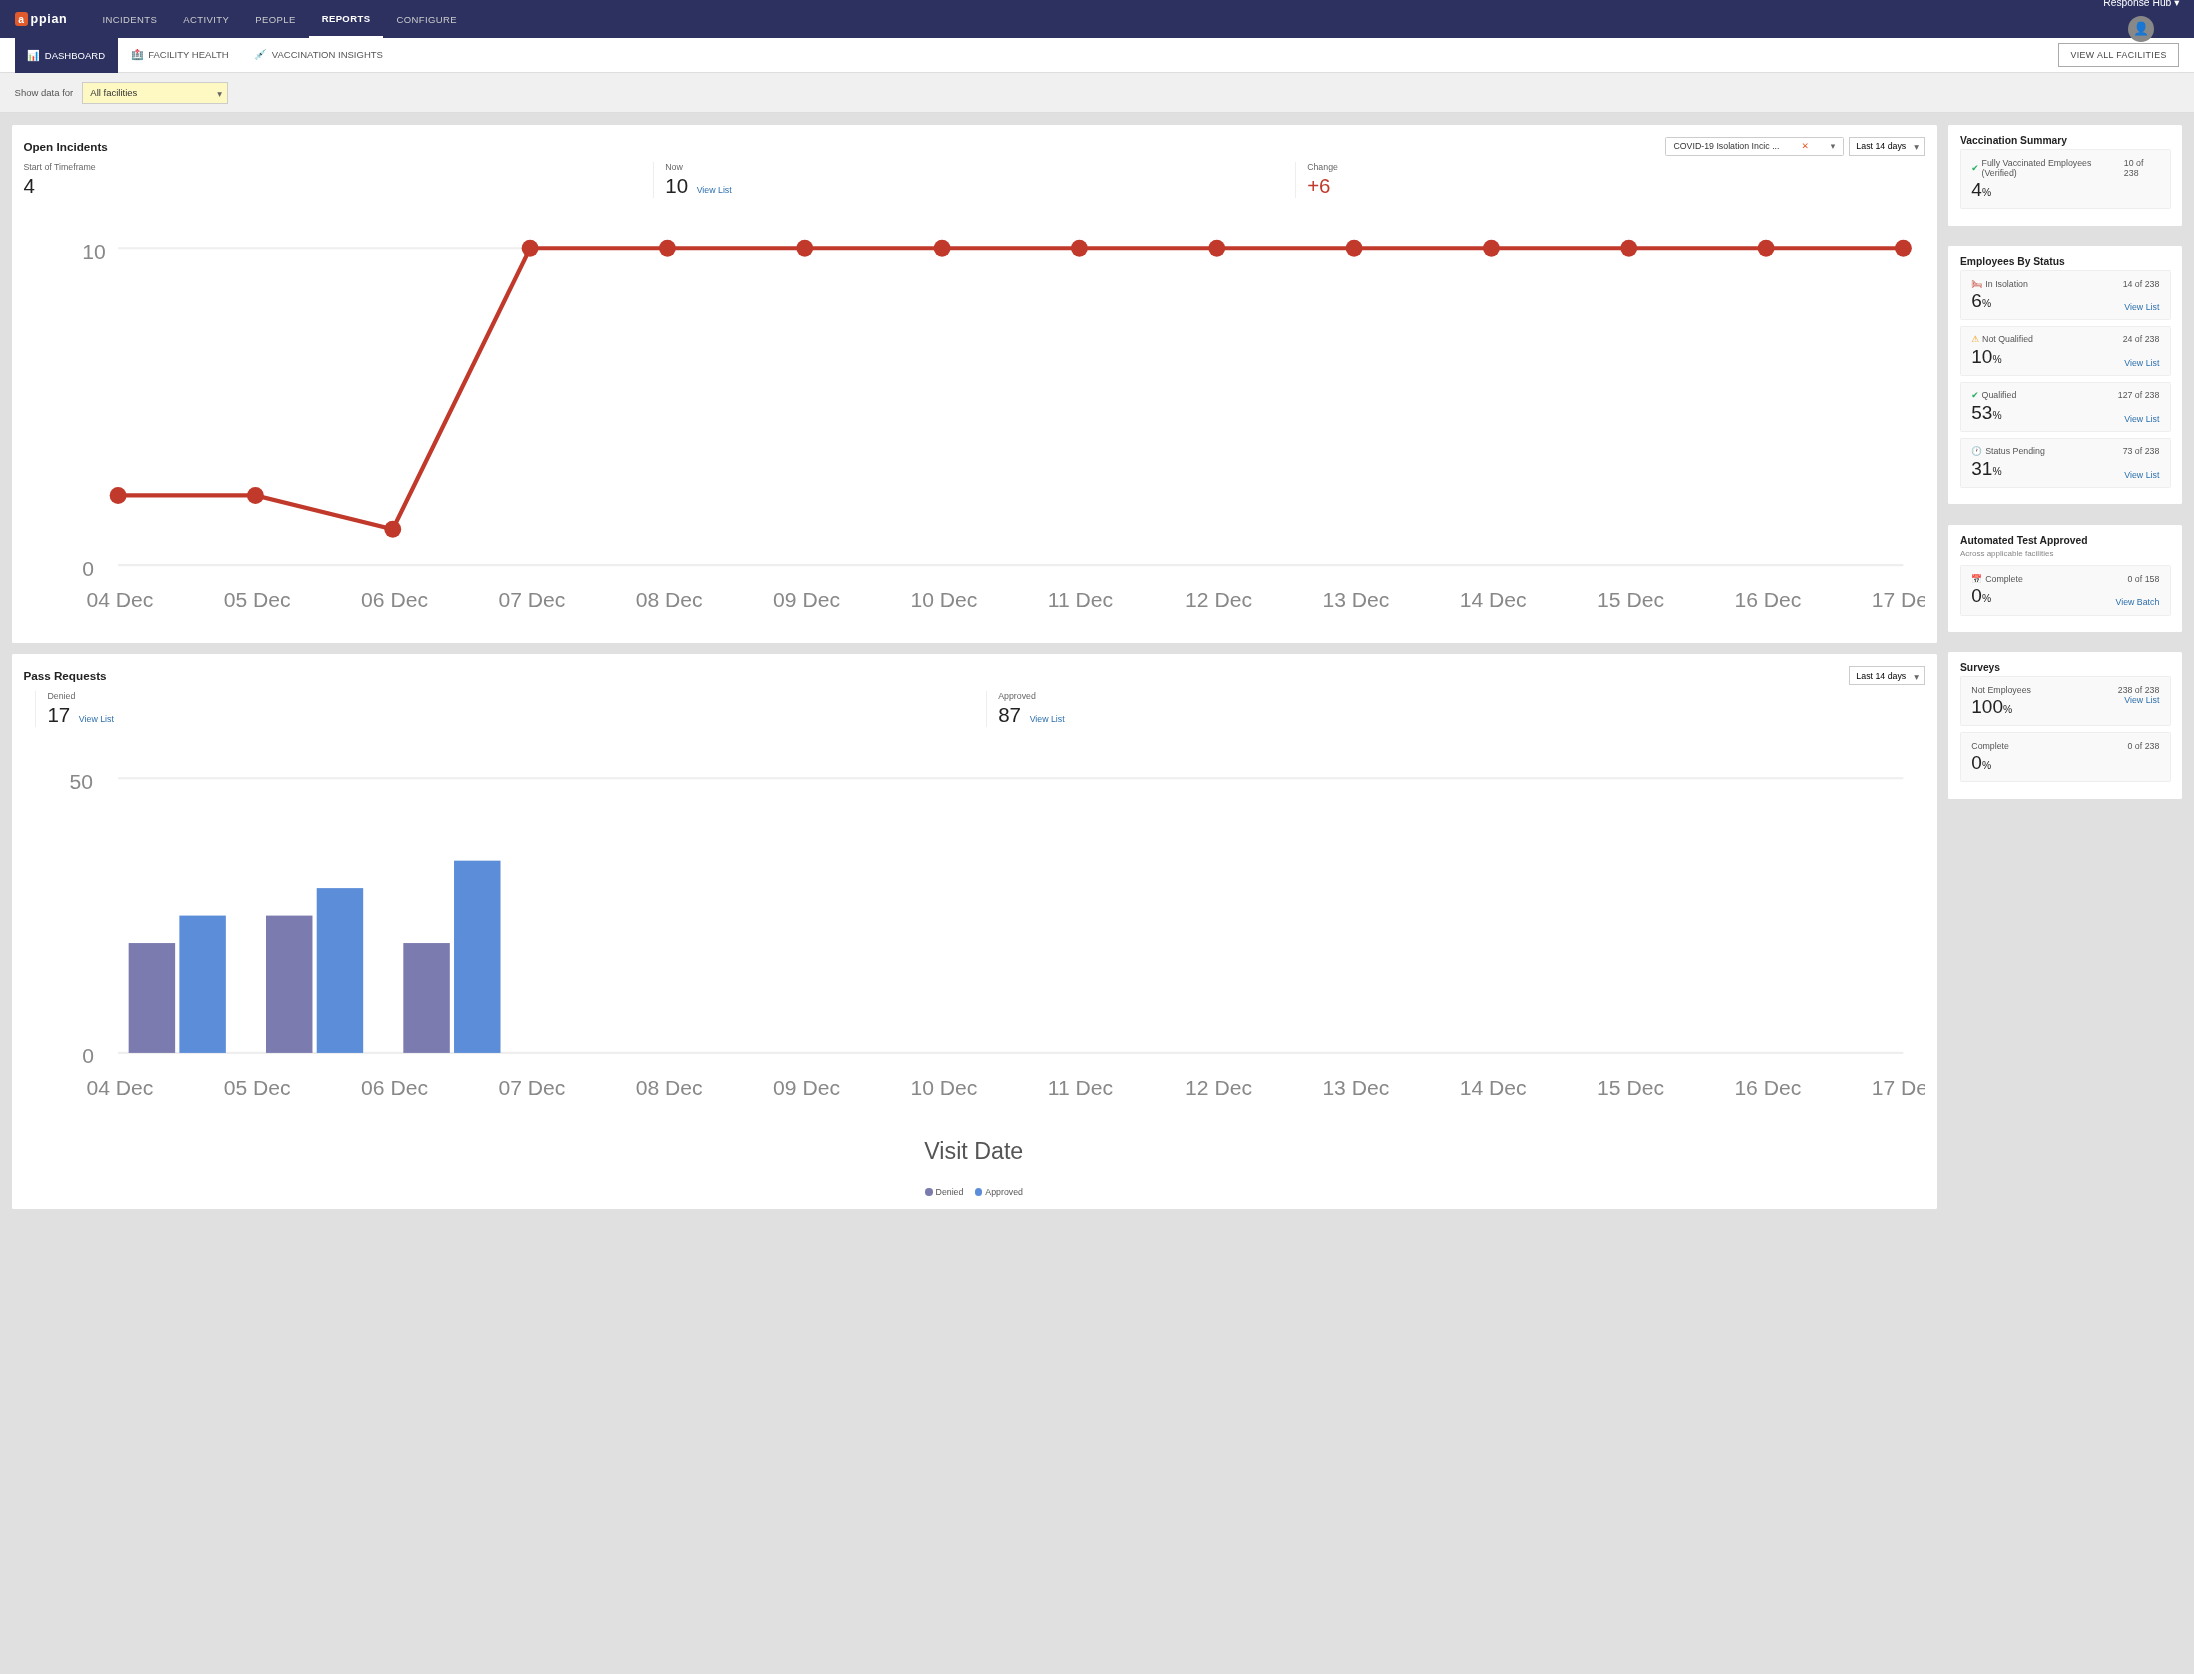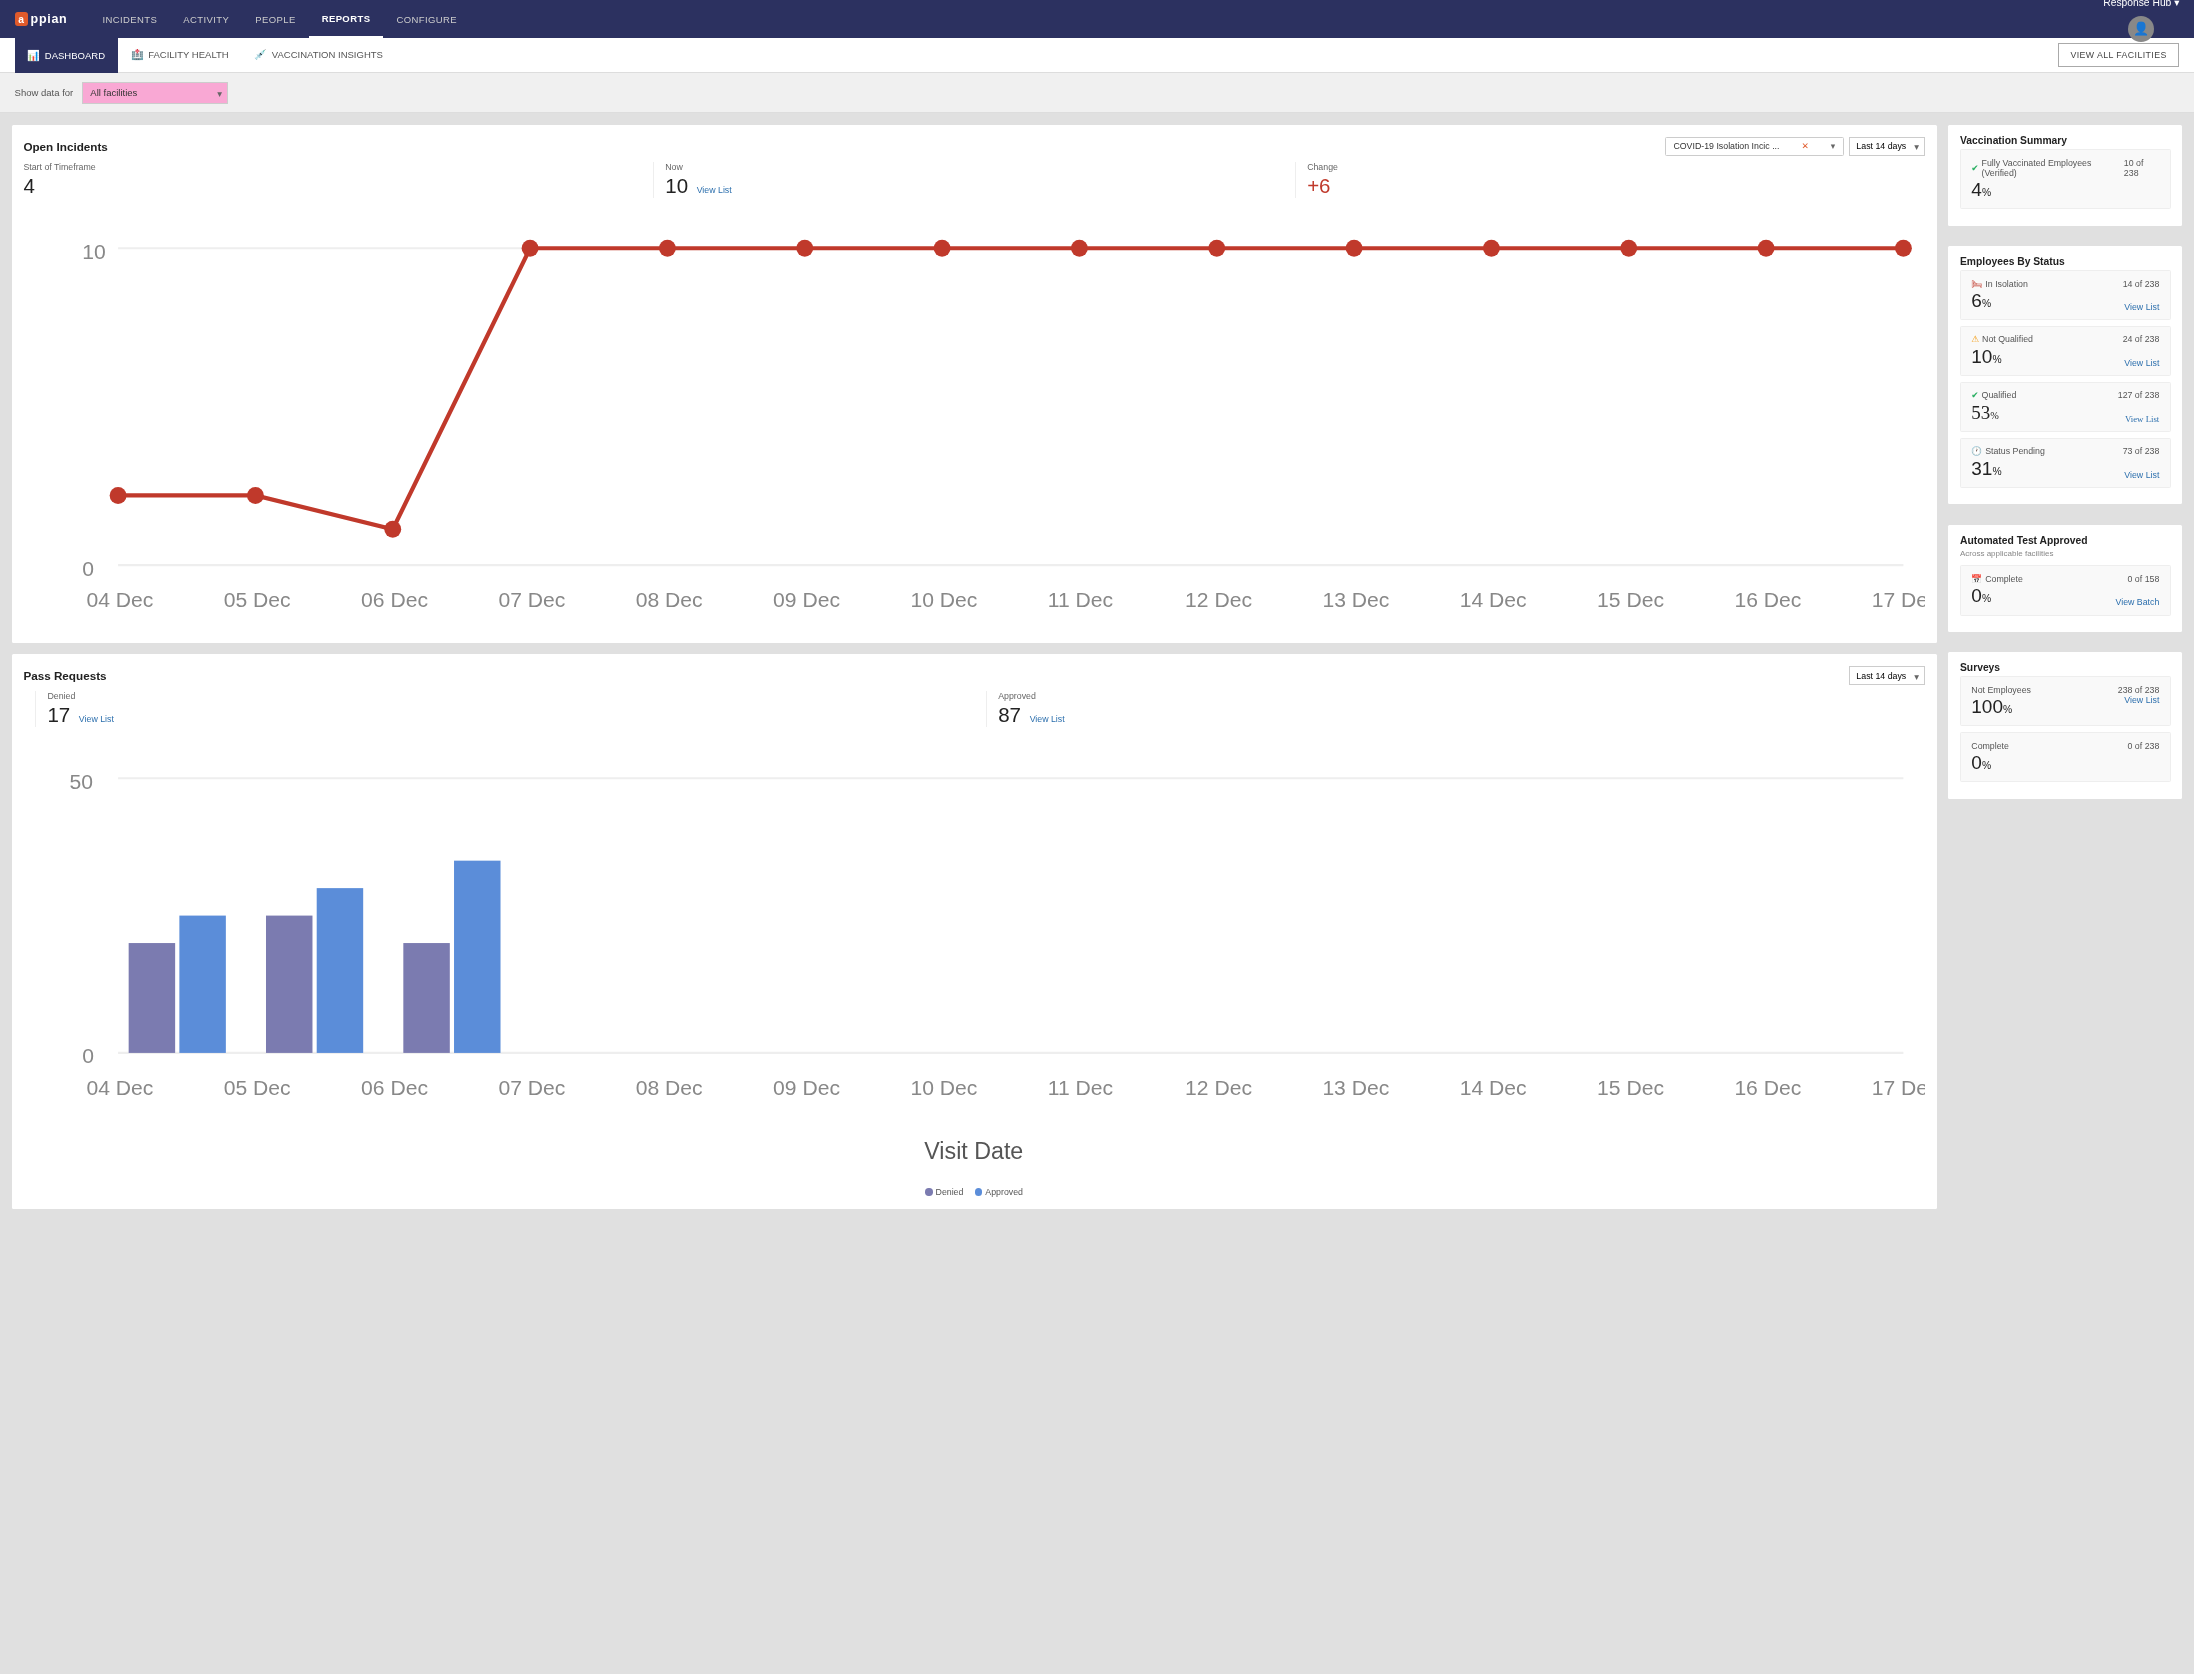"All facilities" .filter-select { background: #f9a8d4 -> #fef9c3 }
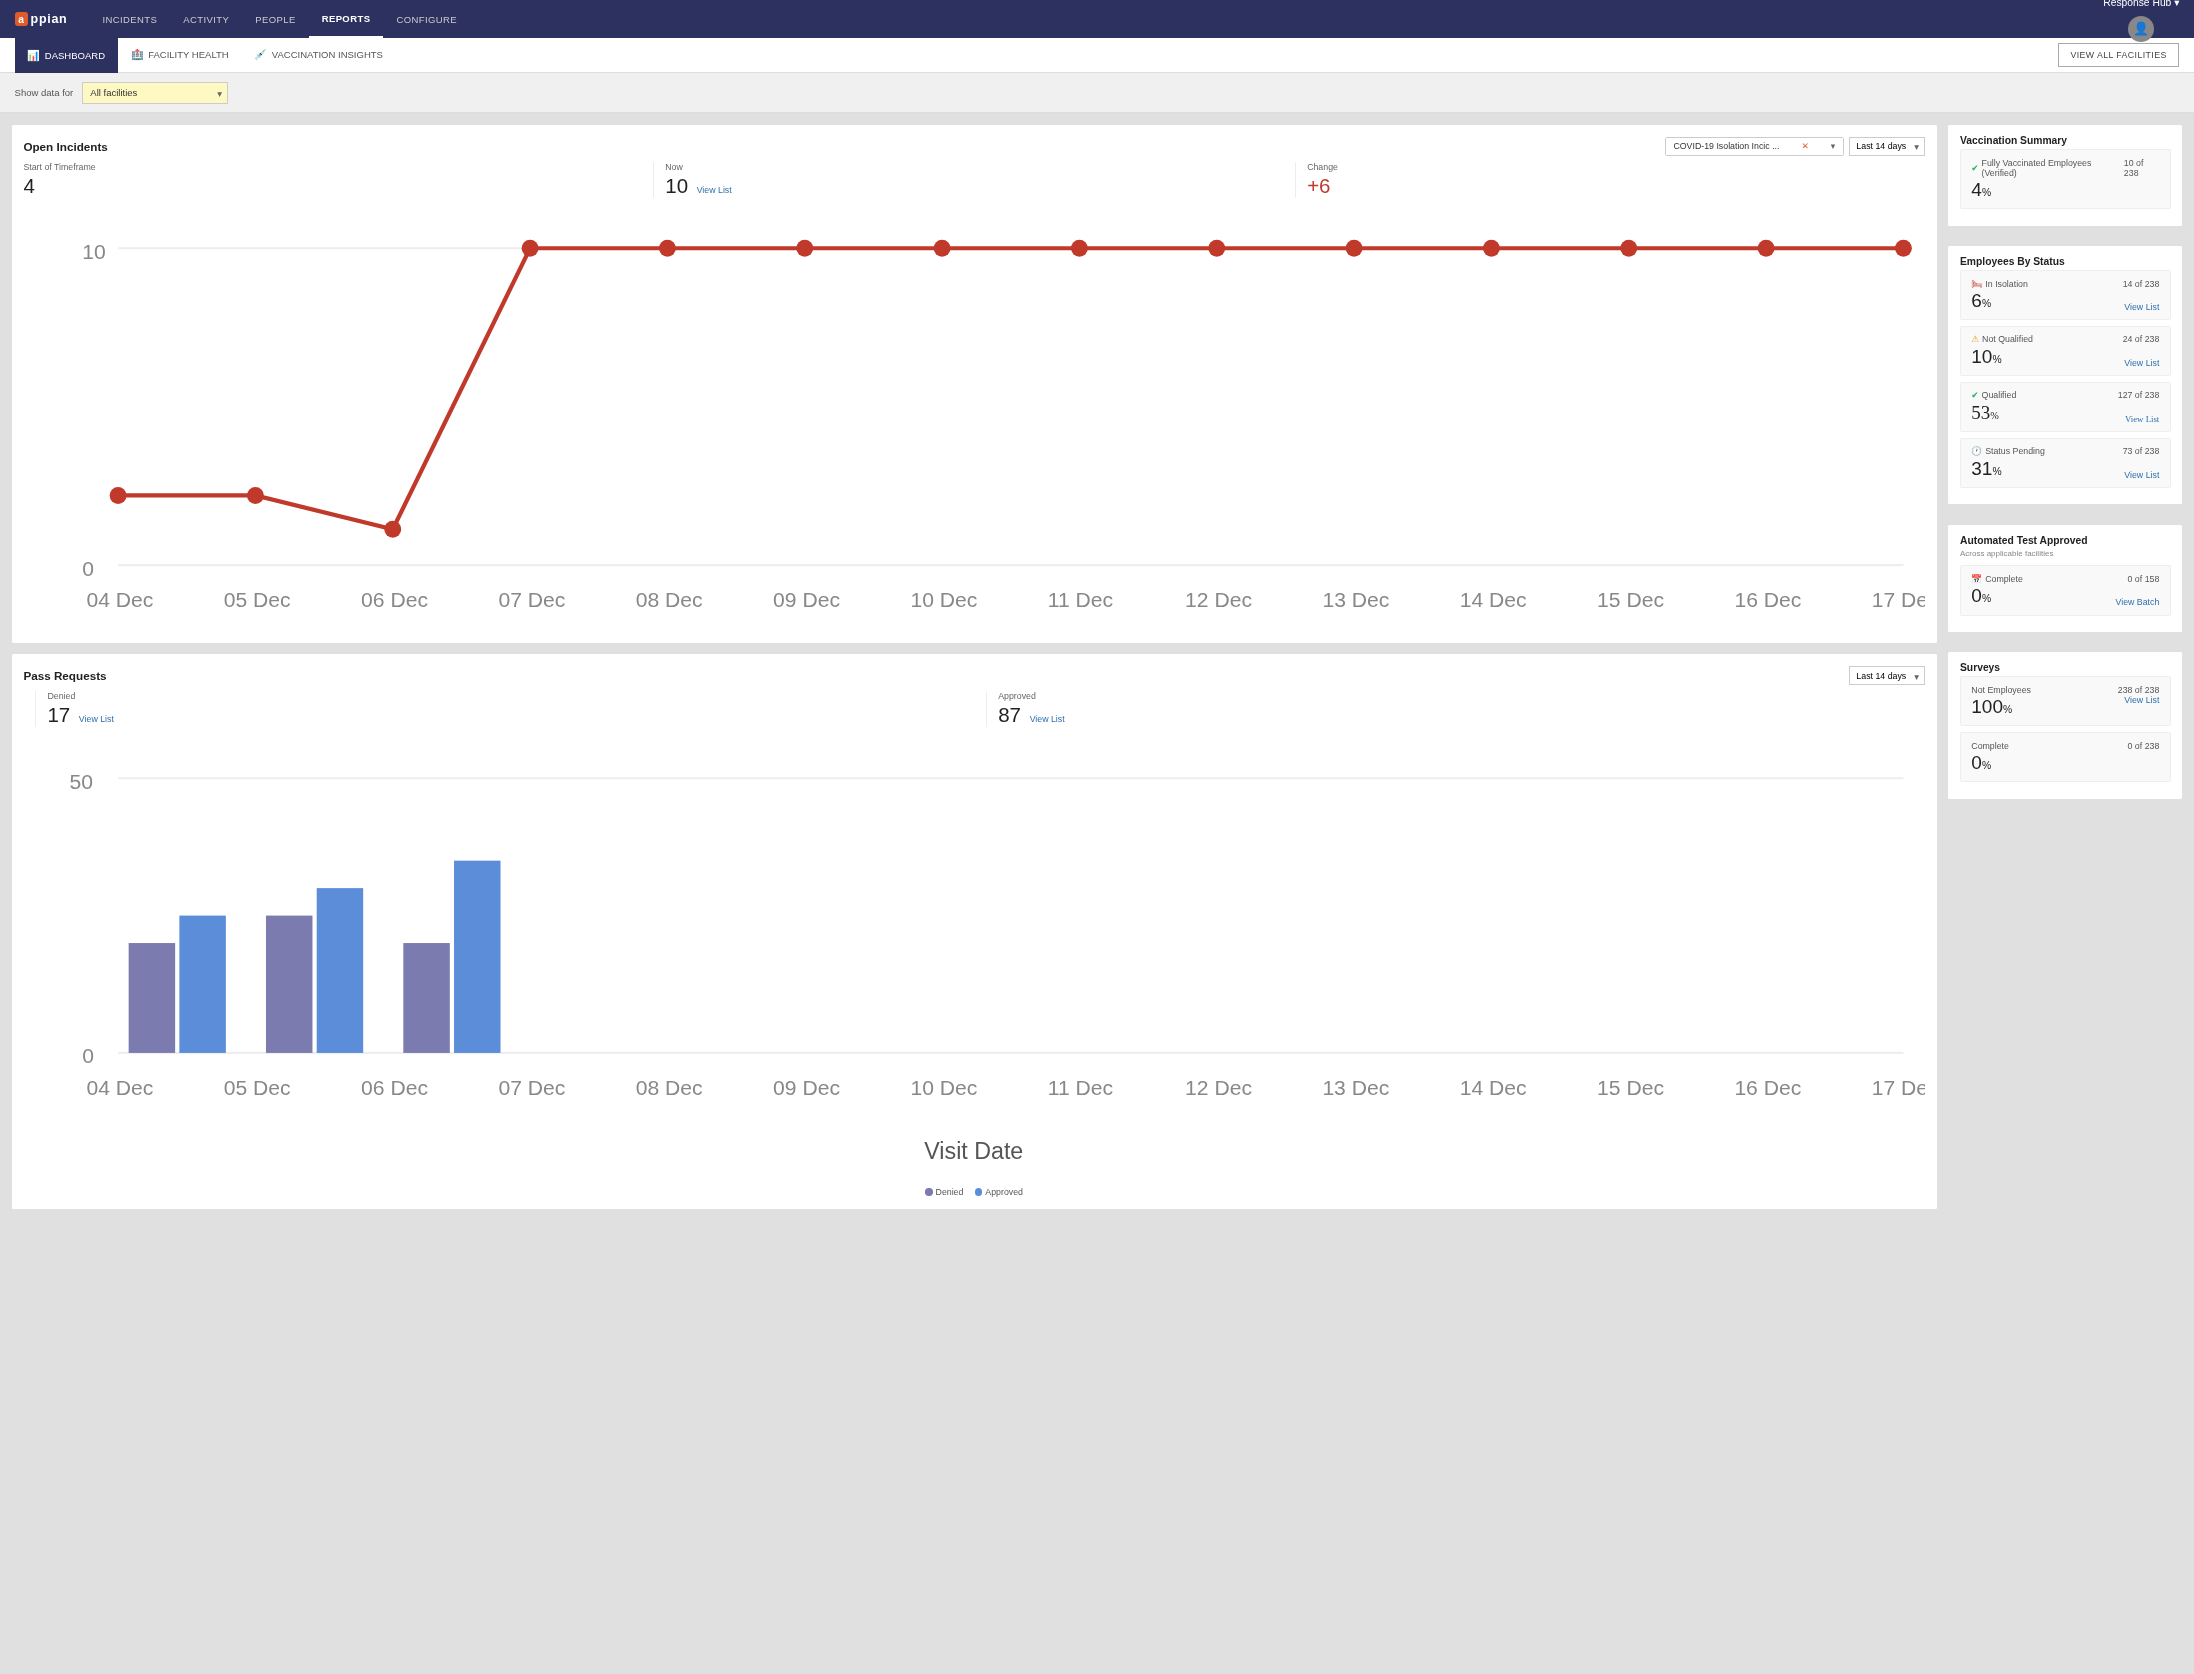"53%" div { font-family: Liberation Serif, serif -> none }
